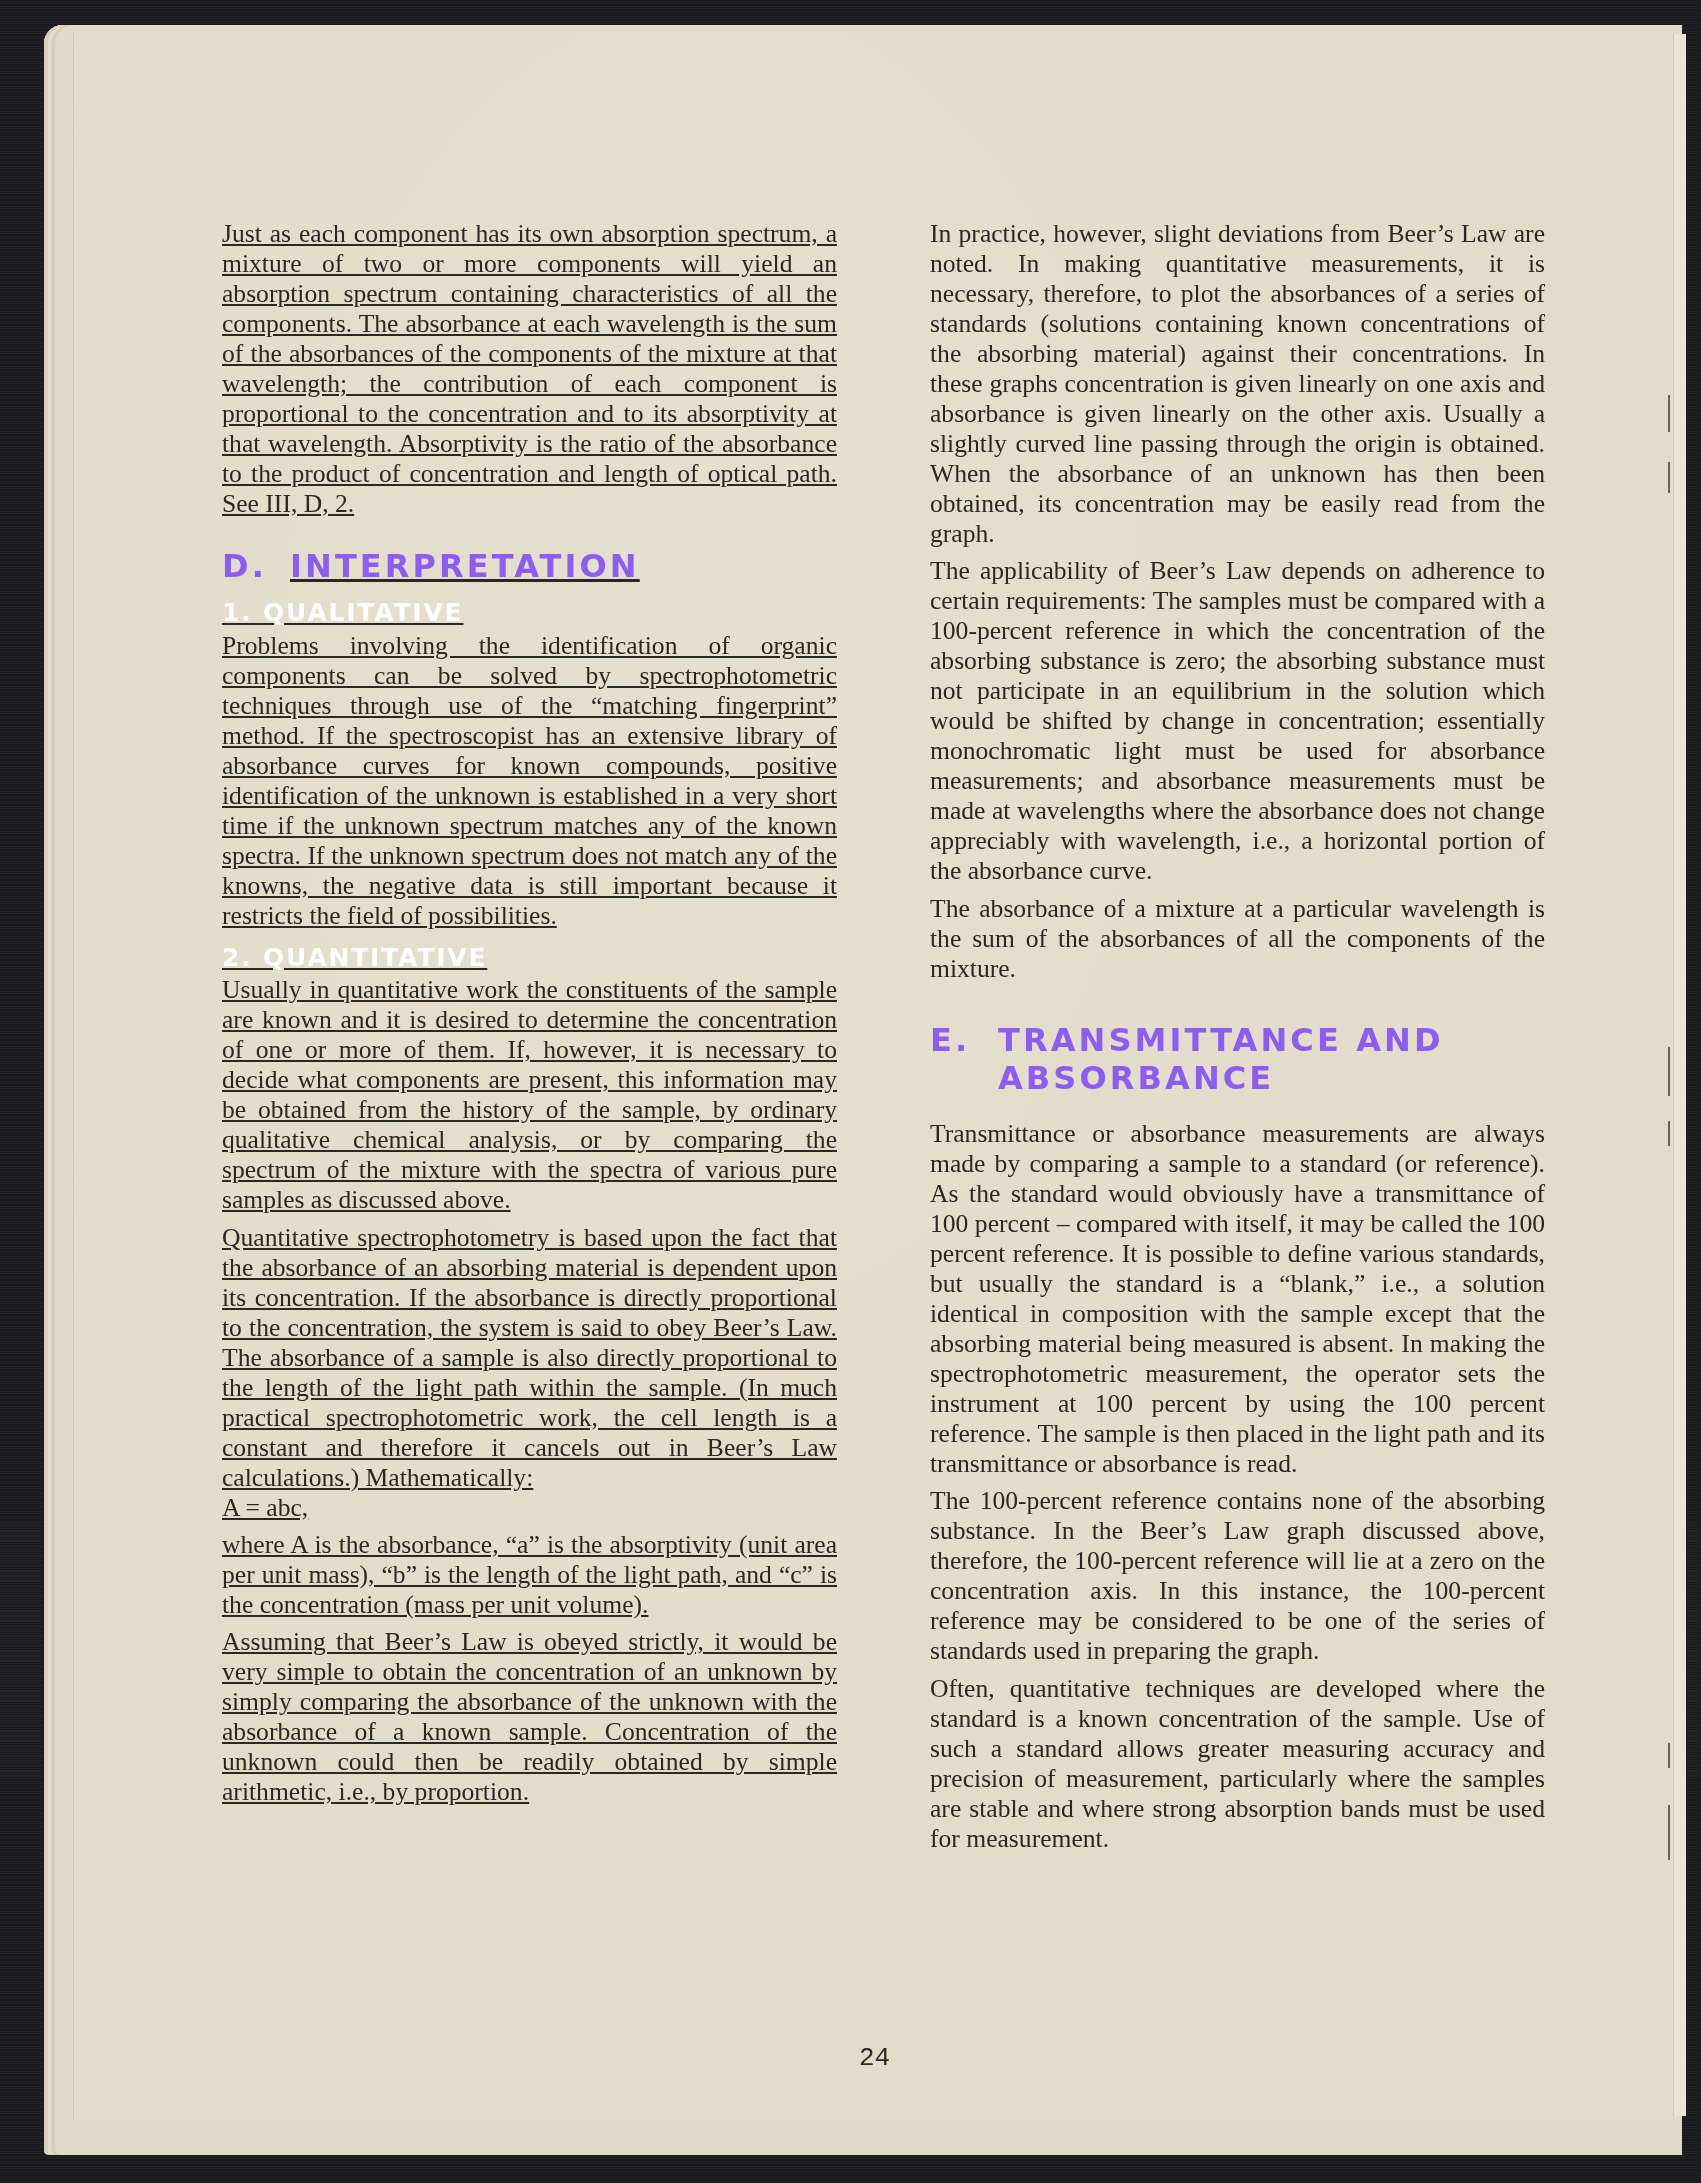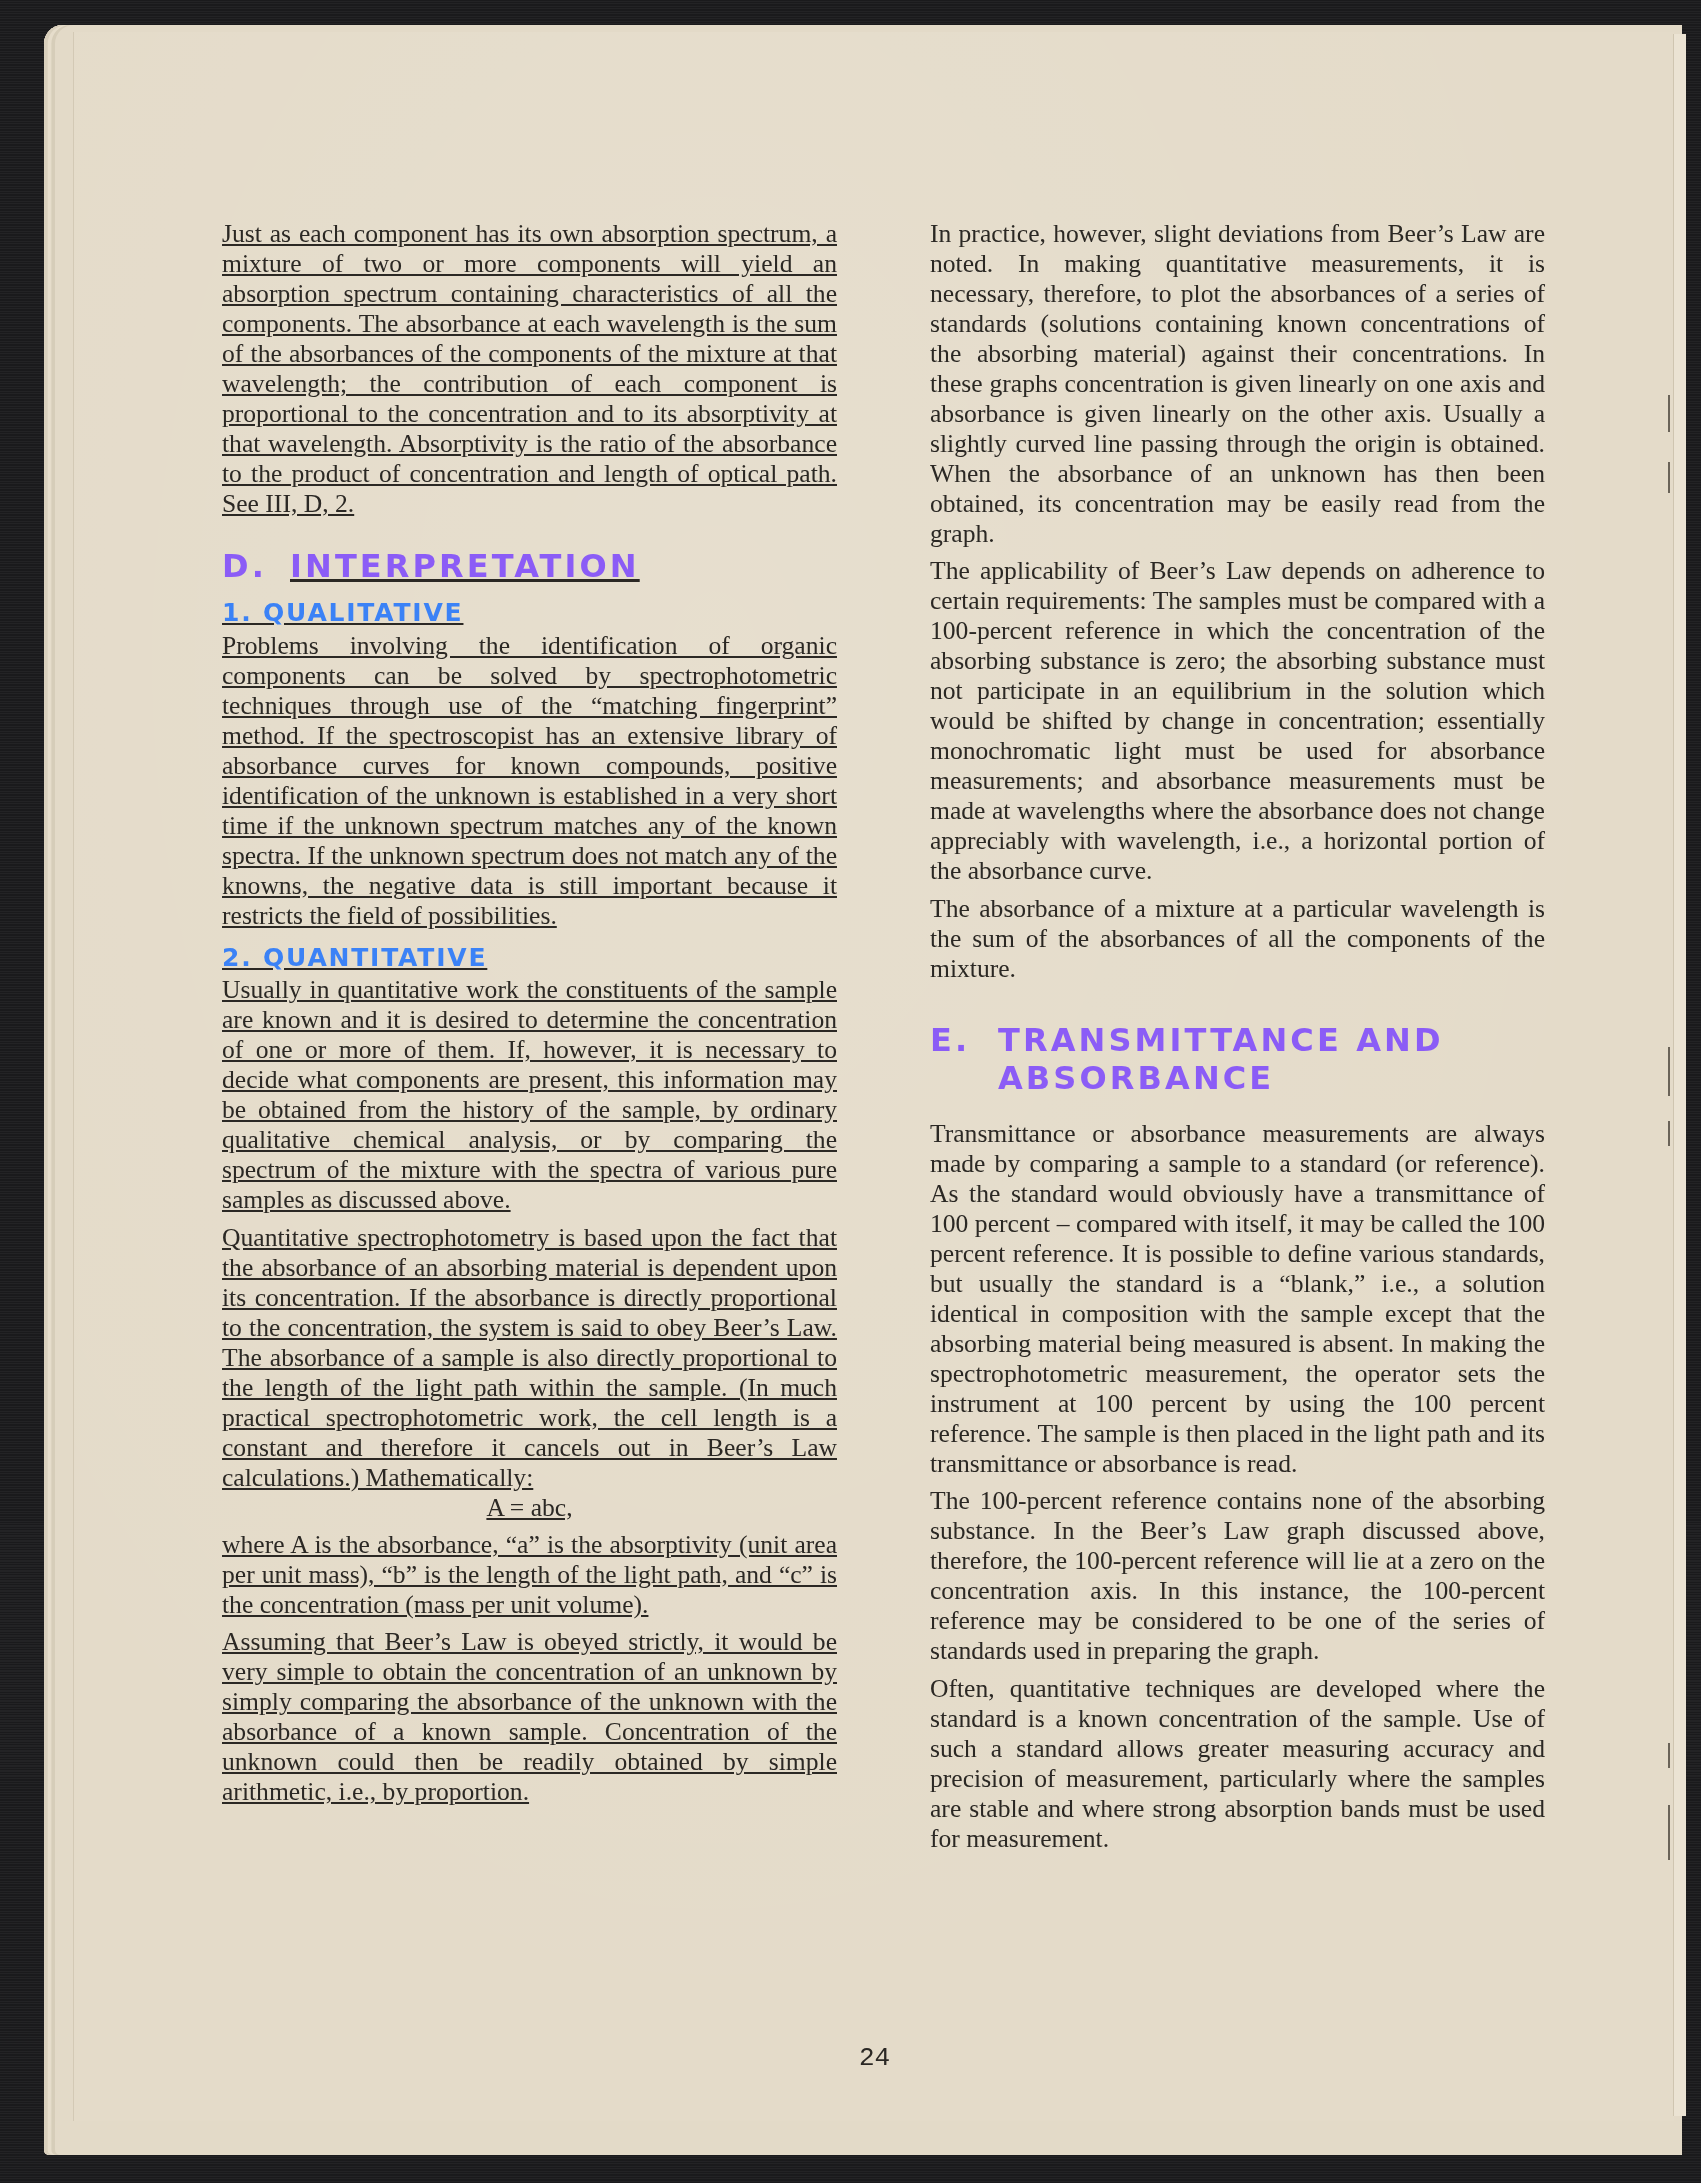"1. QUALITATIVE" .h-sub { color: #3b82f6 -> #ffffff }
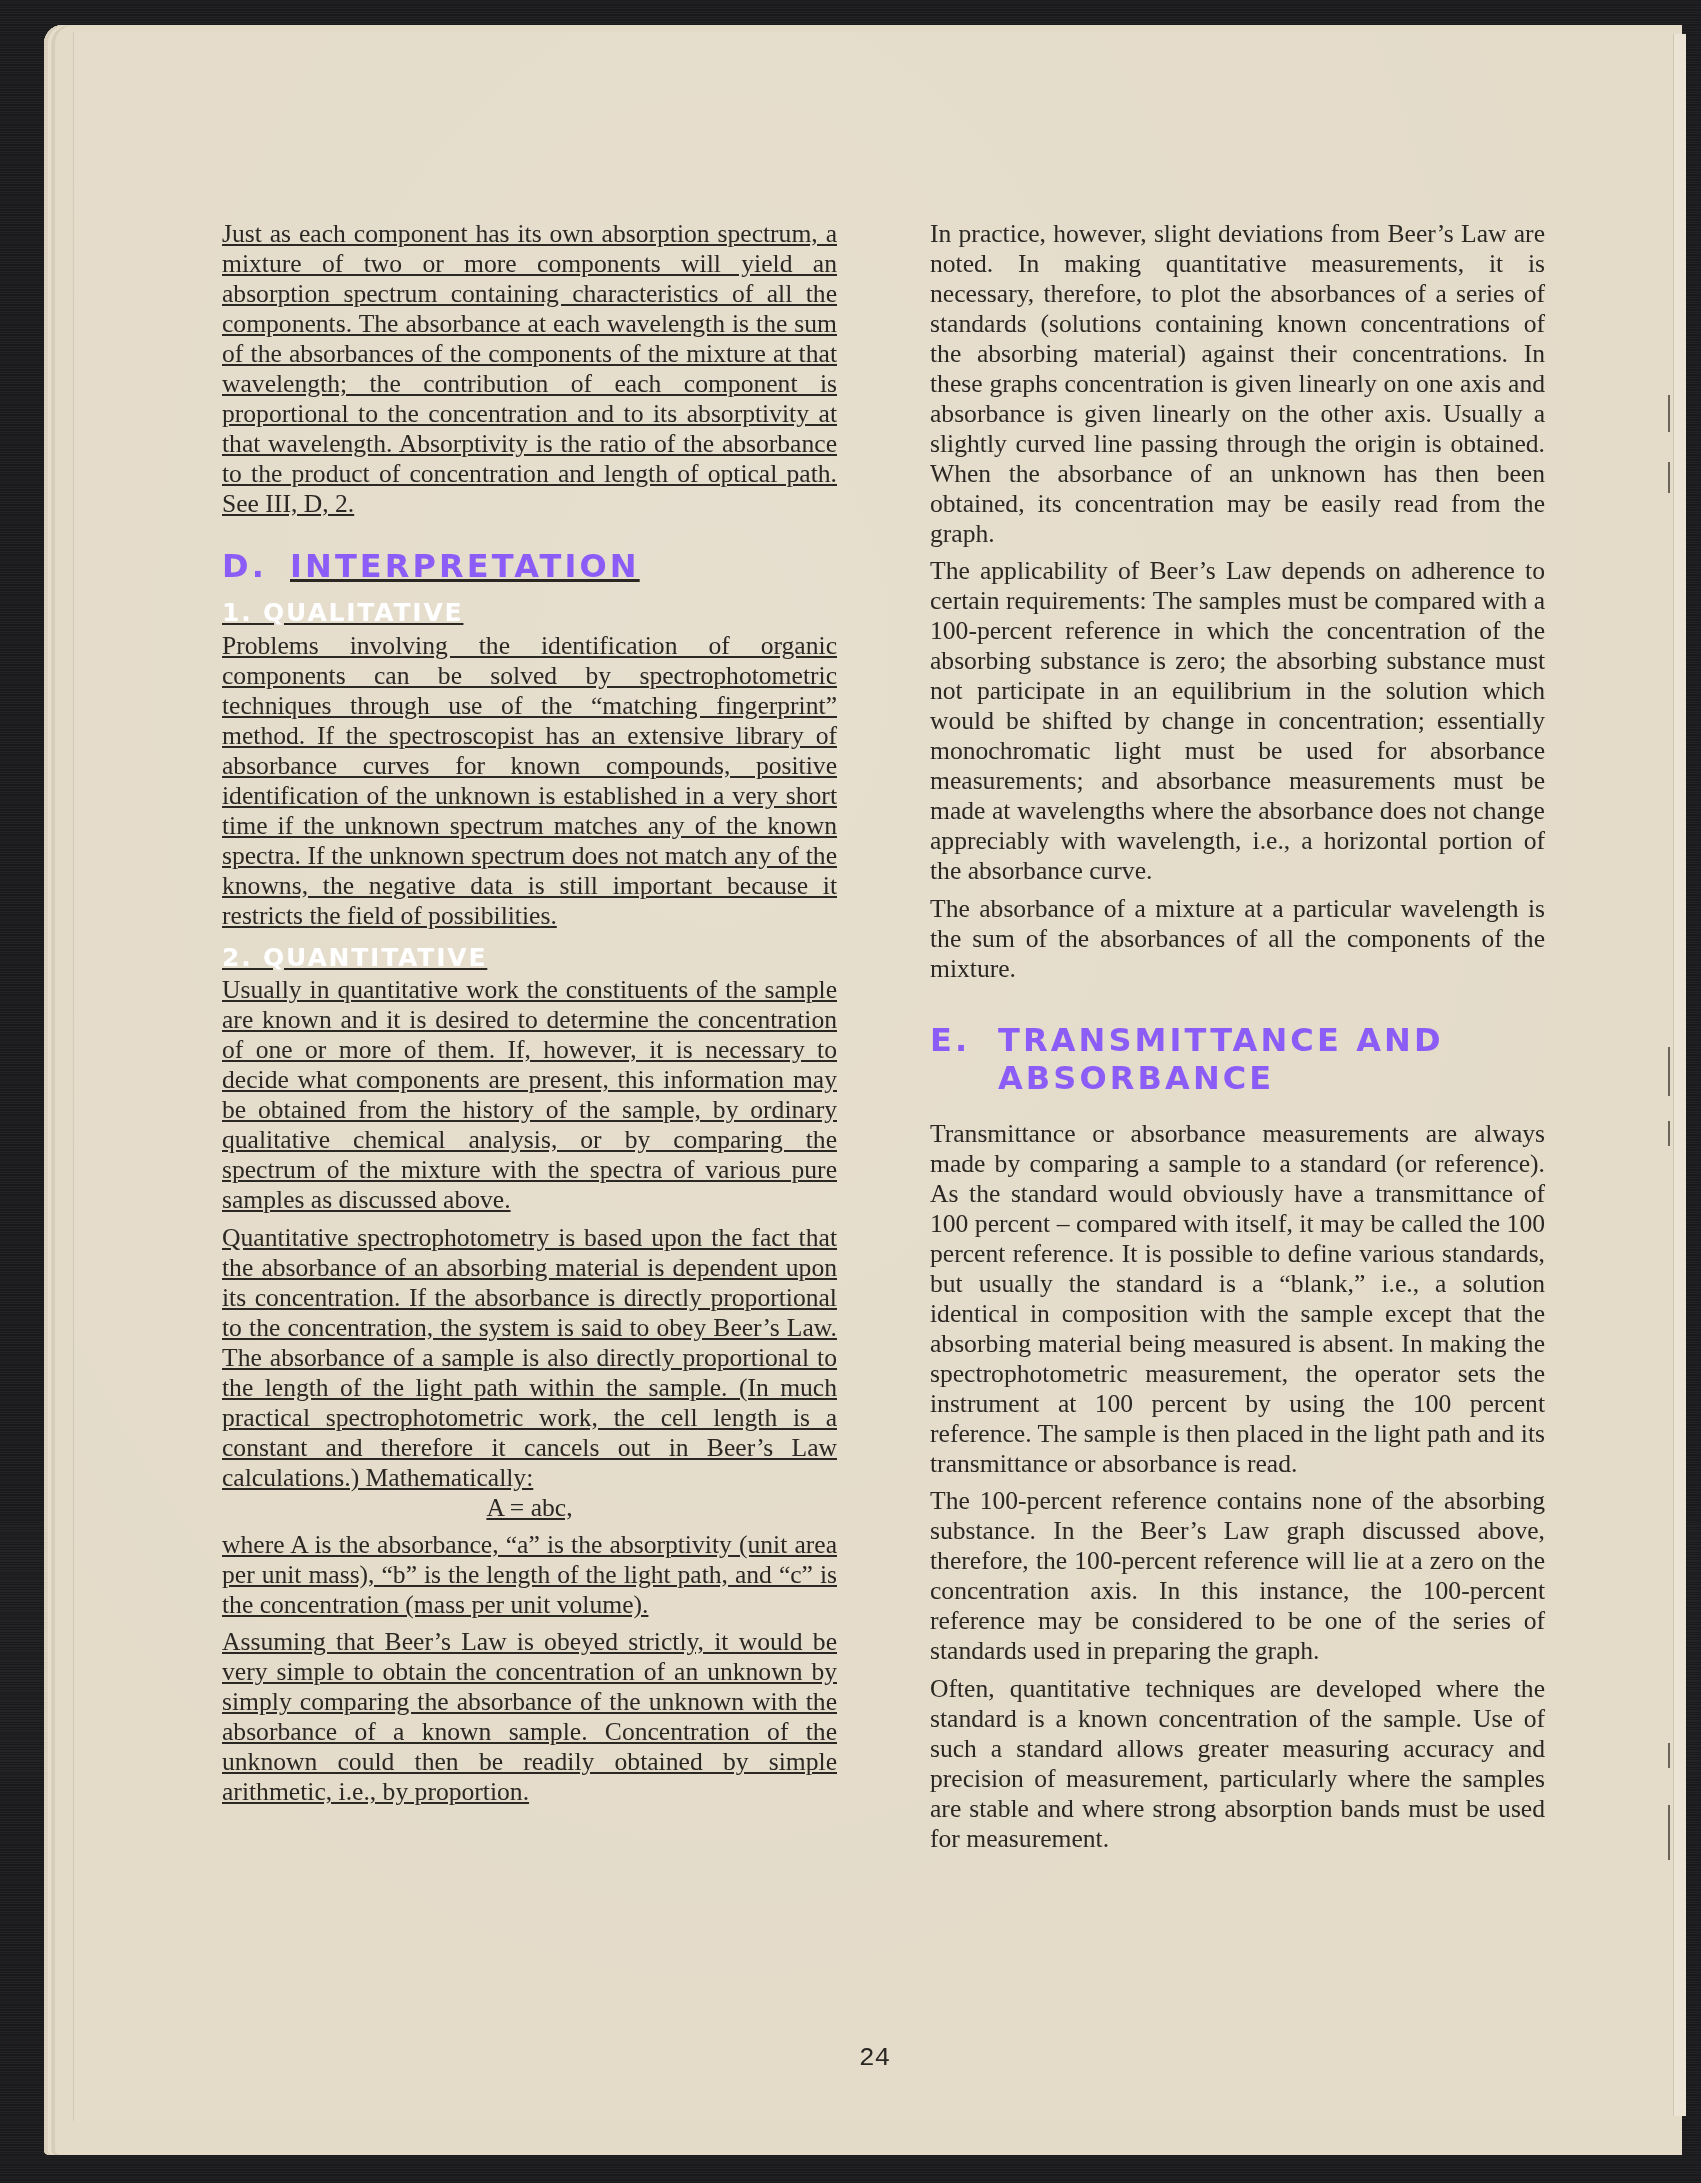"A = abc," .formula { text-align: center -> left }
